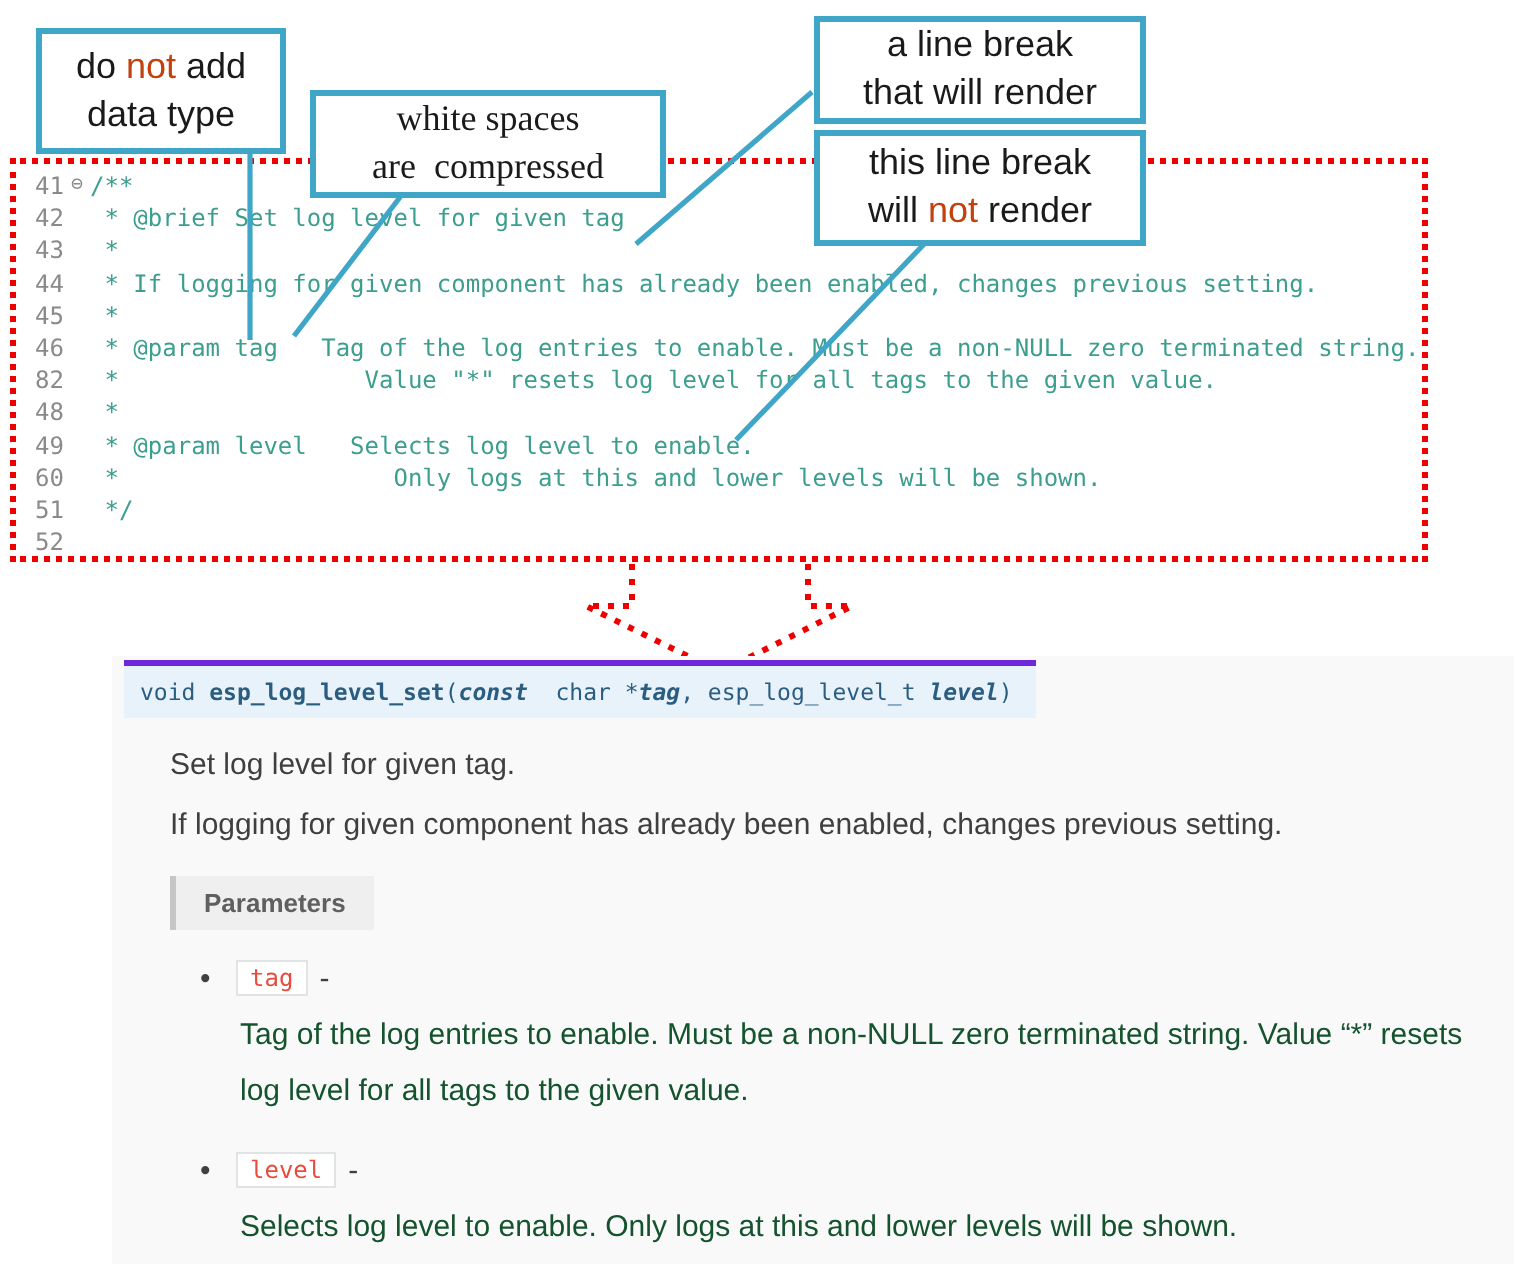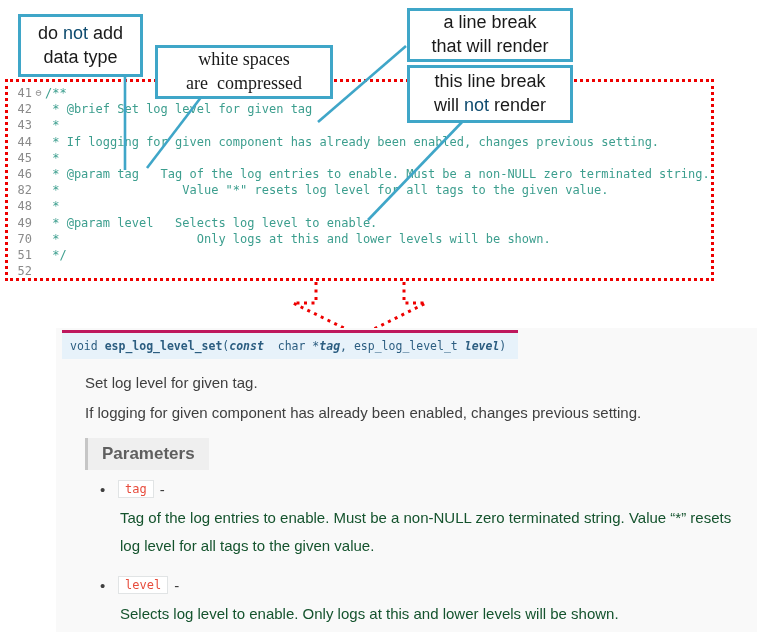"not" .callout .em { color: #0c4a6e -> #c2410c }
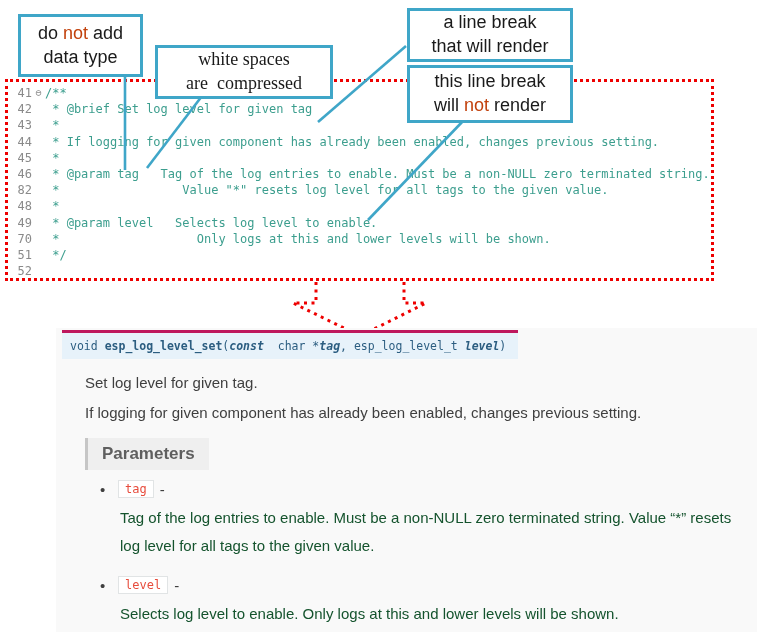"70" span.line-num { text: 70 -> 60 }
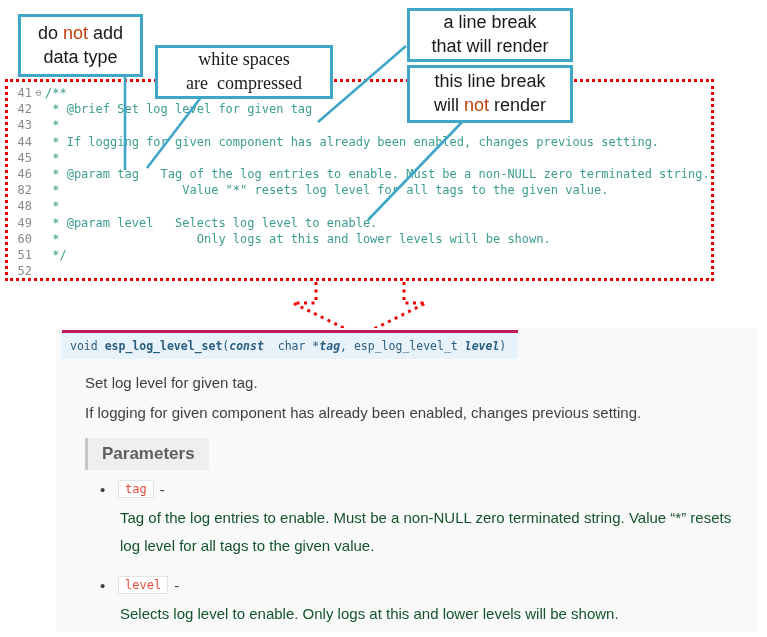"void esp_log_level_set(const char *tag," .sig-bar { border-top: 3px solid #be185d -> 3px solid #6d28d9 }
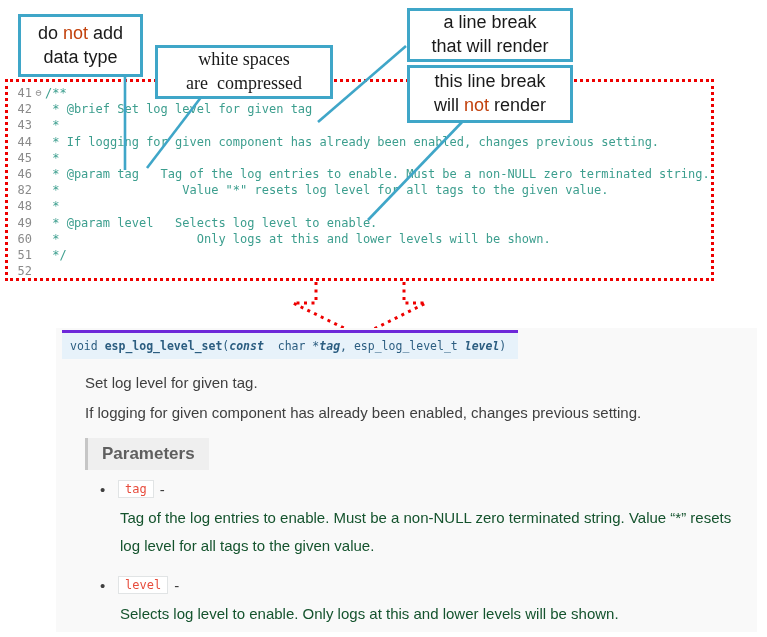"Parameters" .params-label { font-size: 17px -> 13px }
